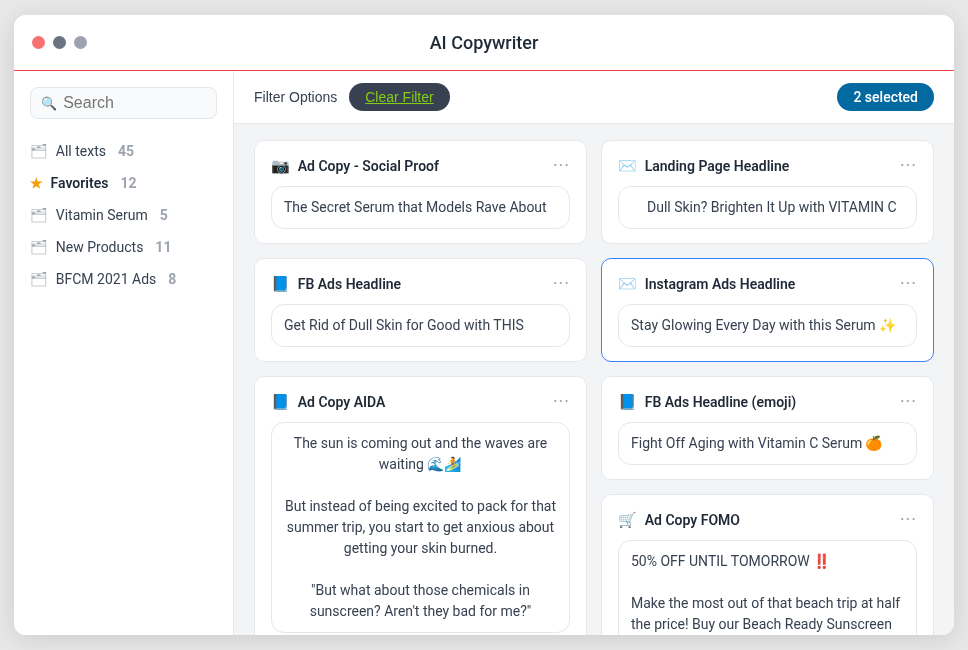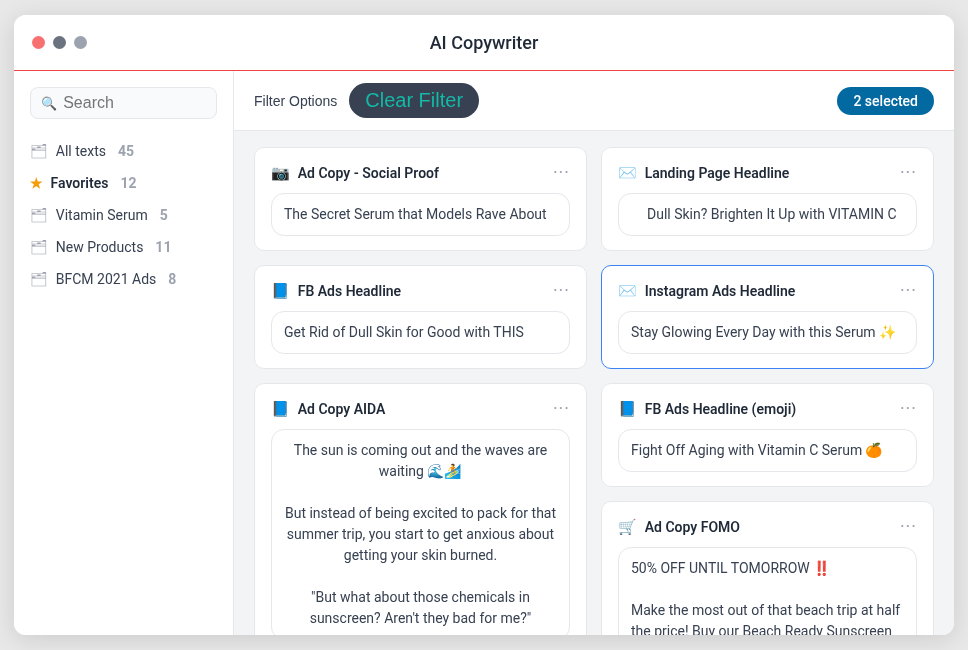"Clear Filter" .clear-filter-btn { color: #14b8a6 -> #84cc16; font-size: 20px -> 14px; text-decoration: none -> underline }
